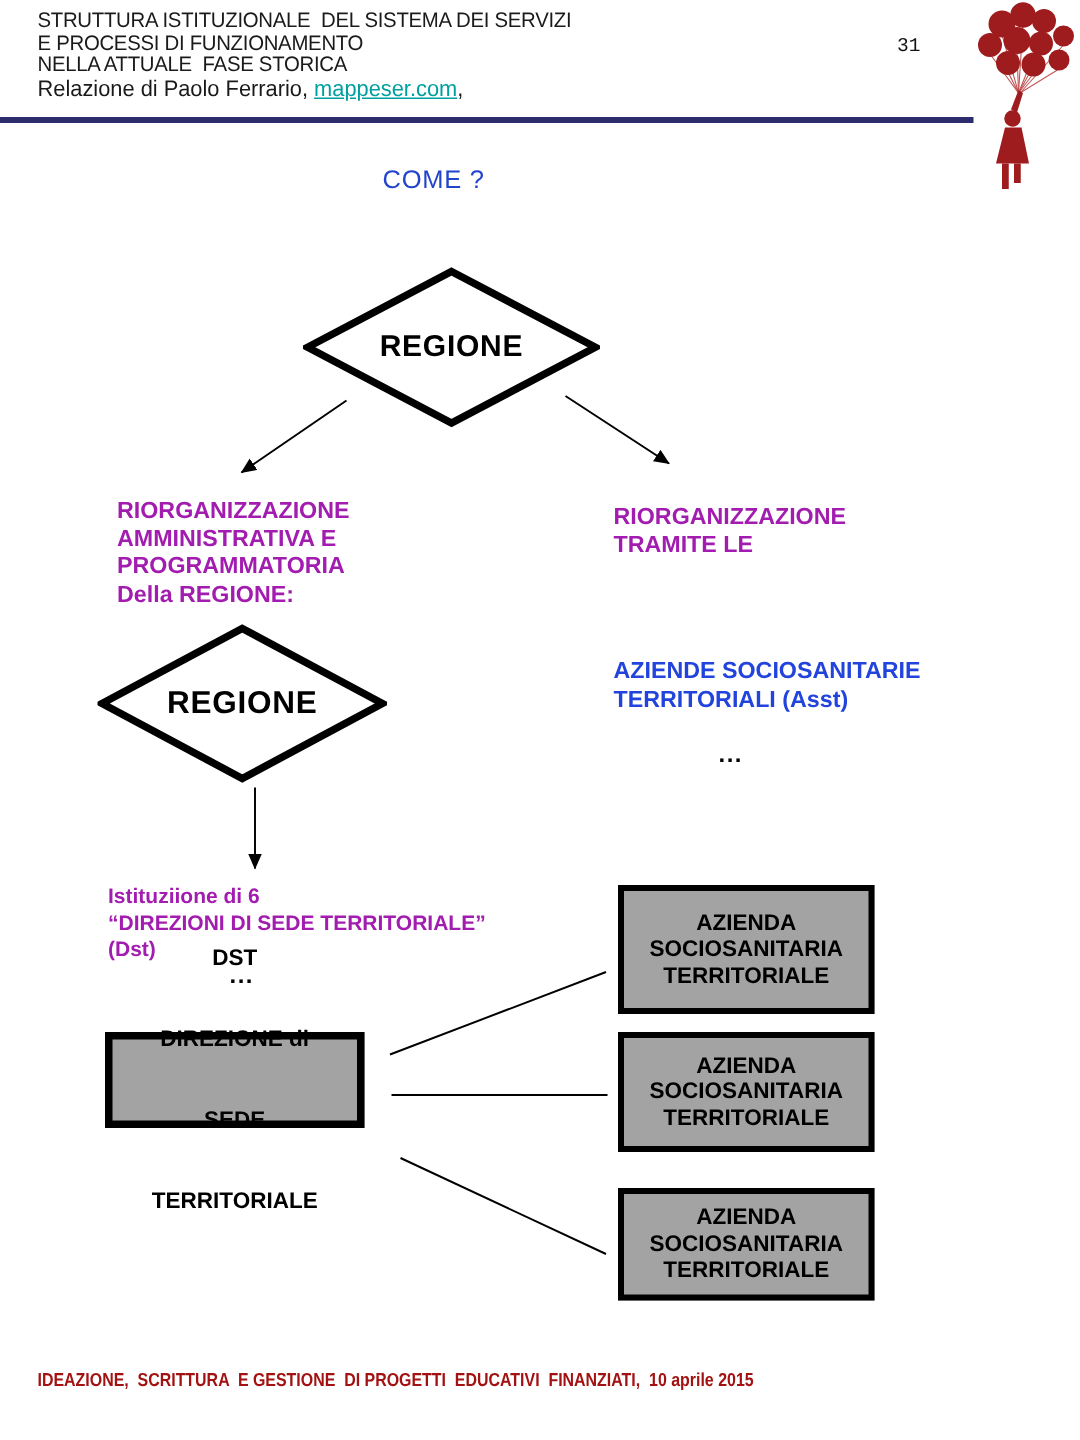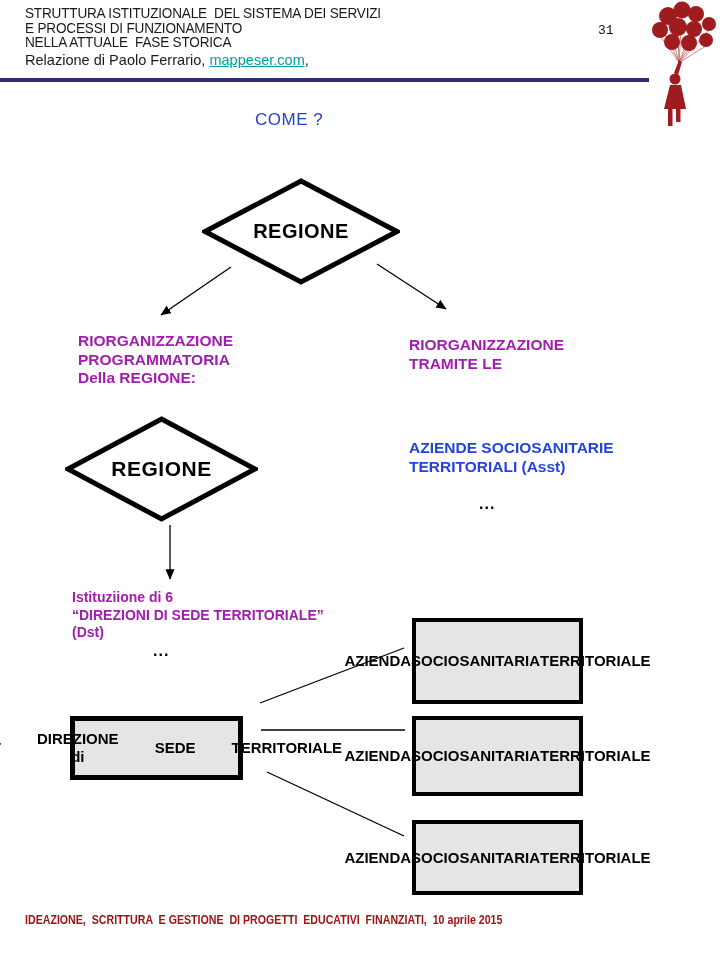"AMMINISTRATIVA E" div { html: none -> <div>AMMINISTRATIVA E</div> }
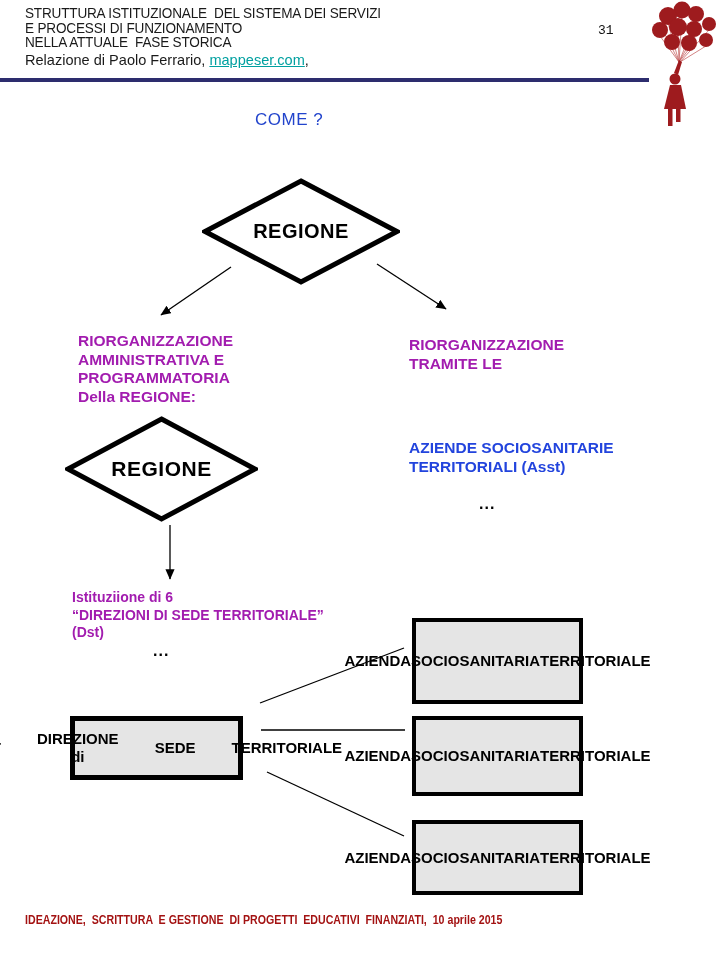"AZIENDA" .node-box { background: #e5e5e5 -> #a3a3a3; flex-direction: row -> column; margin-top: 28px -> none }
